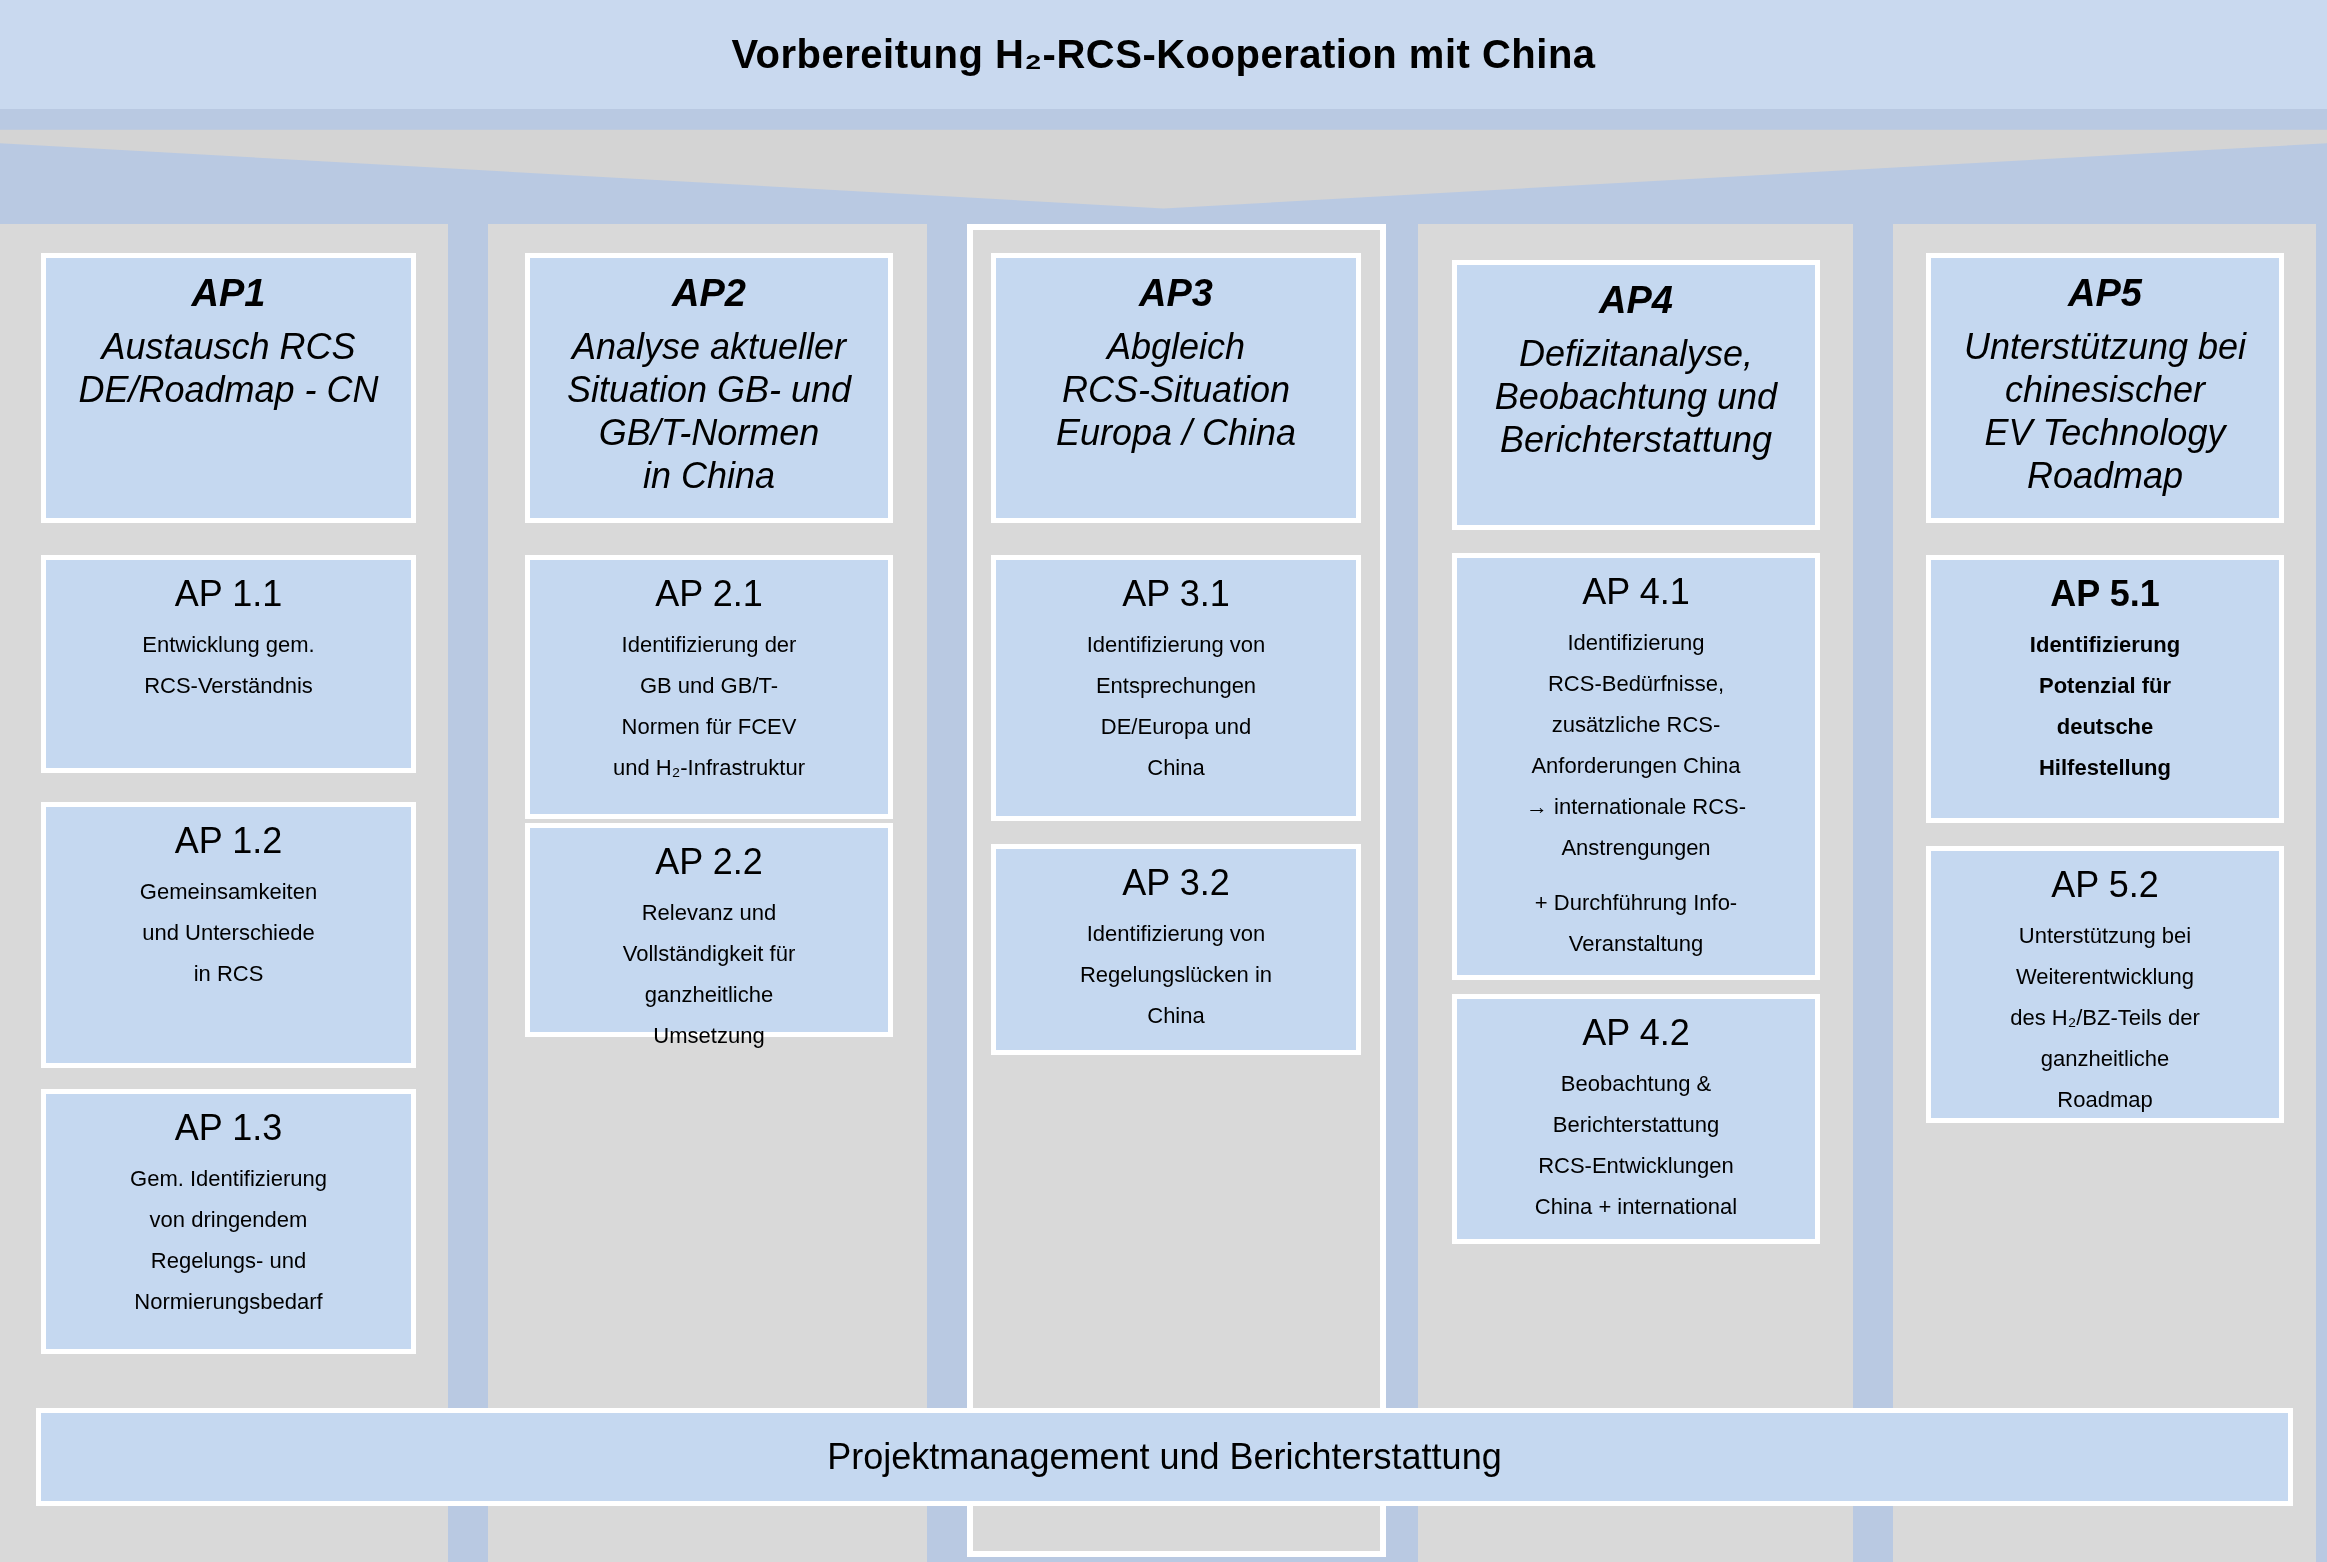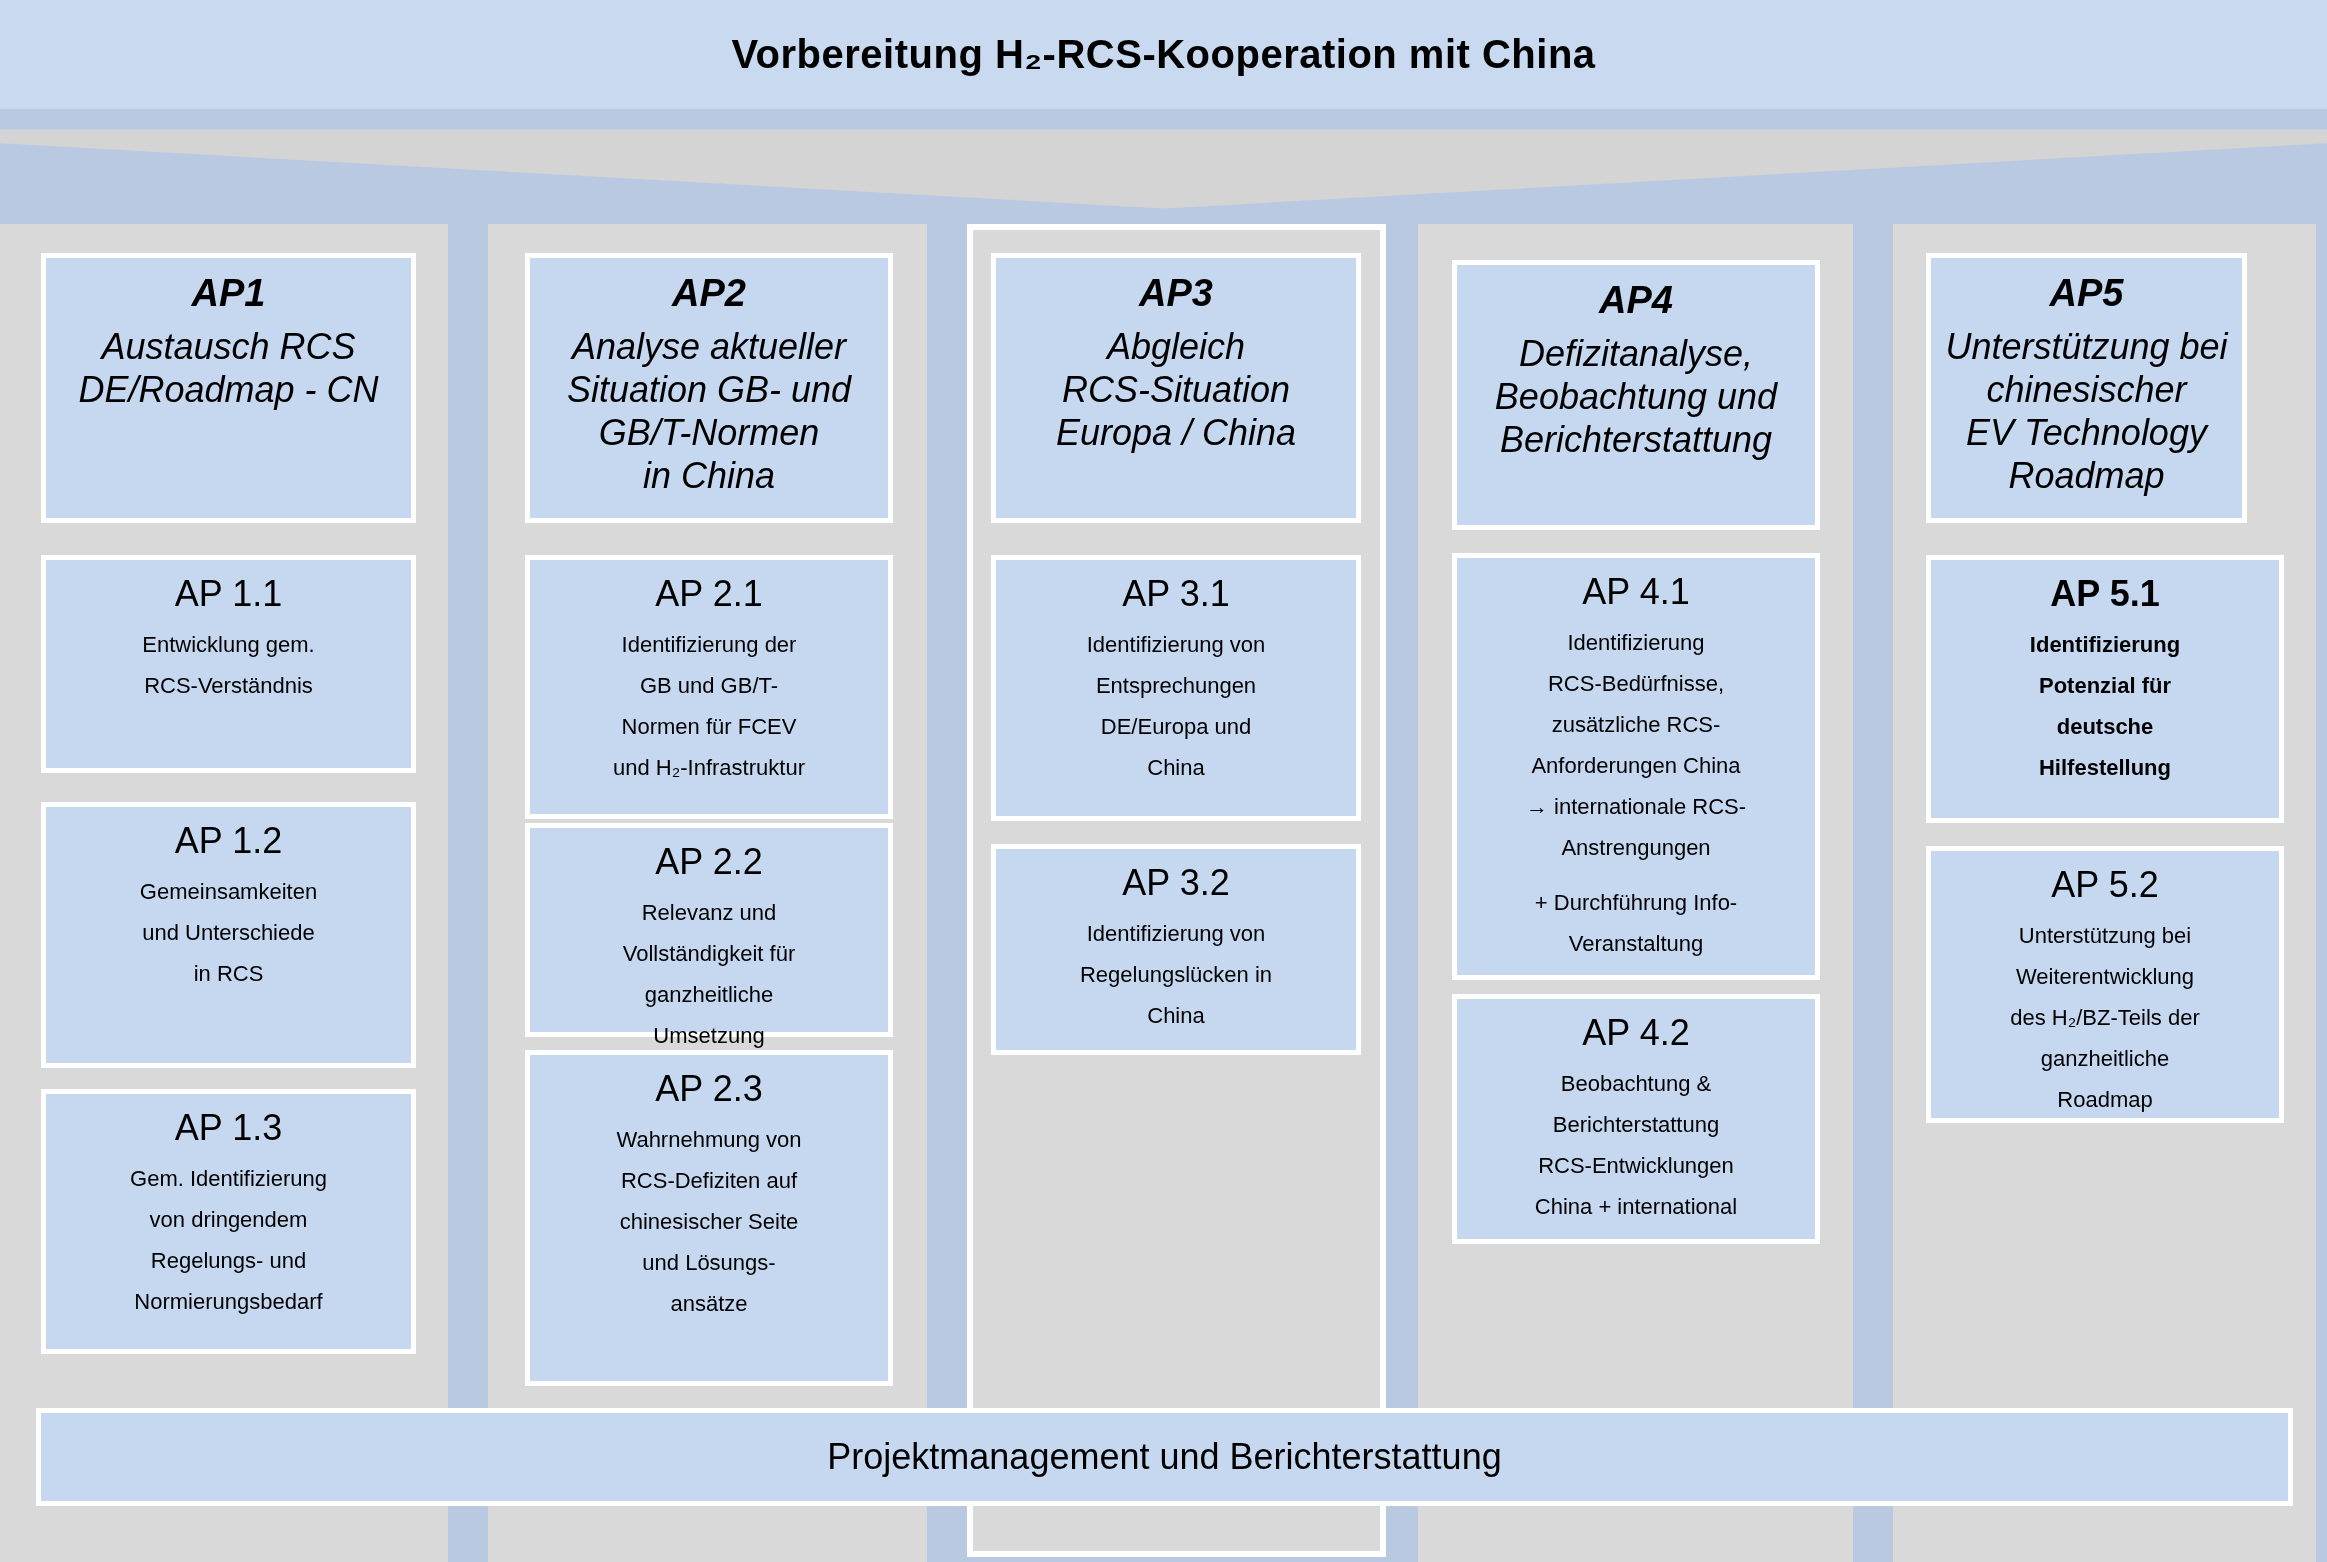"AP5" div.box { width: 321px -> 358px }
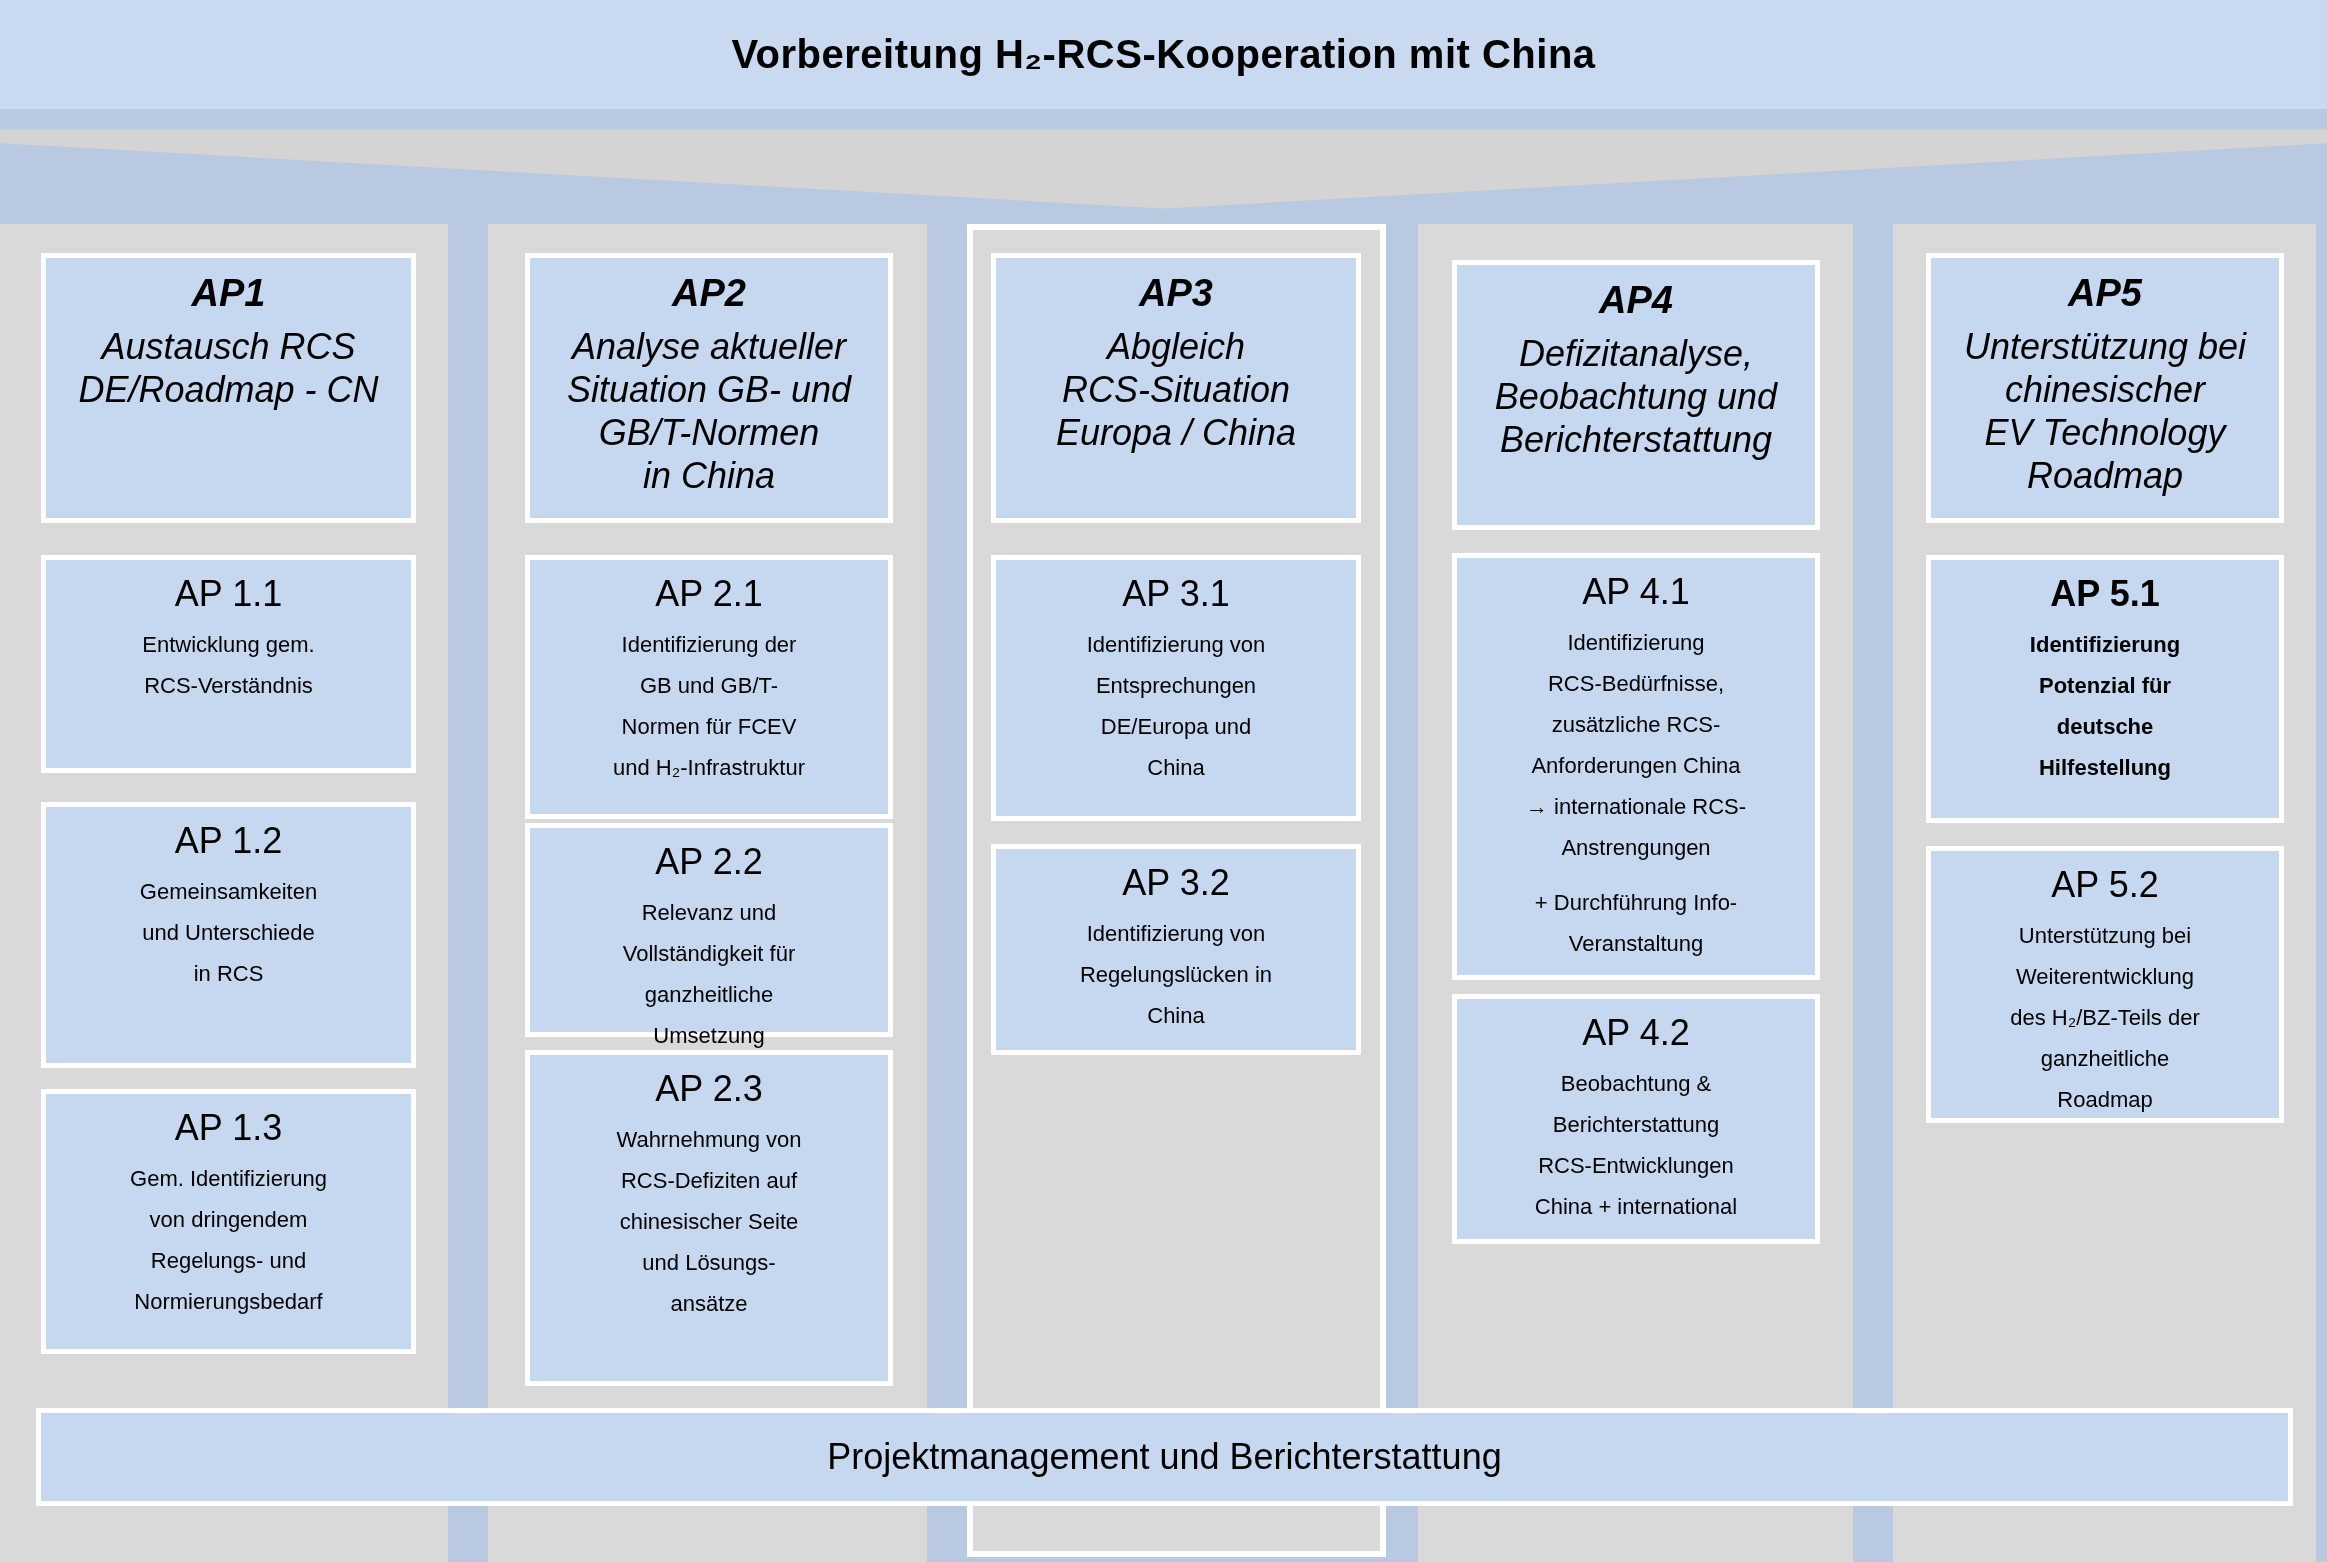"AP 2.3" div.box { html: <div> <div>AP 2.3</div> <div>Wahrnehmung von</div> <div>RCS-Defiziten auf</div> <div>chinesischer Seite</div> <div>und Lösungs-</div> <div>ansätze</div> </div> -> none }
